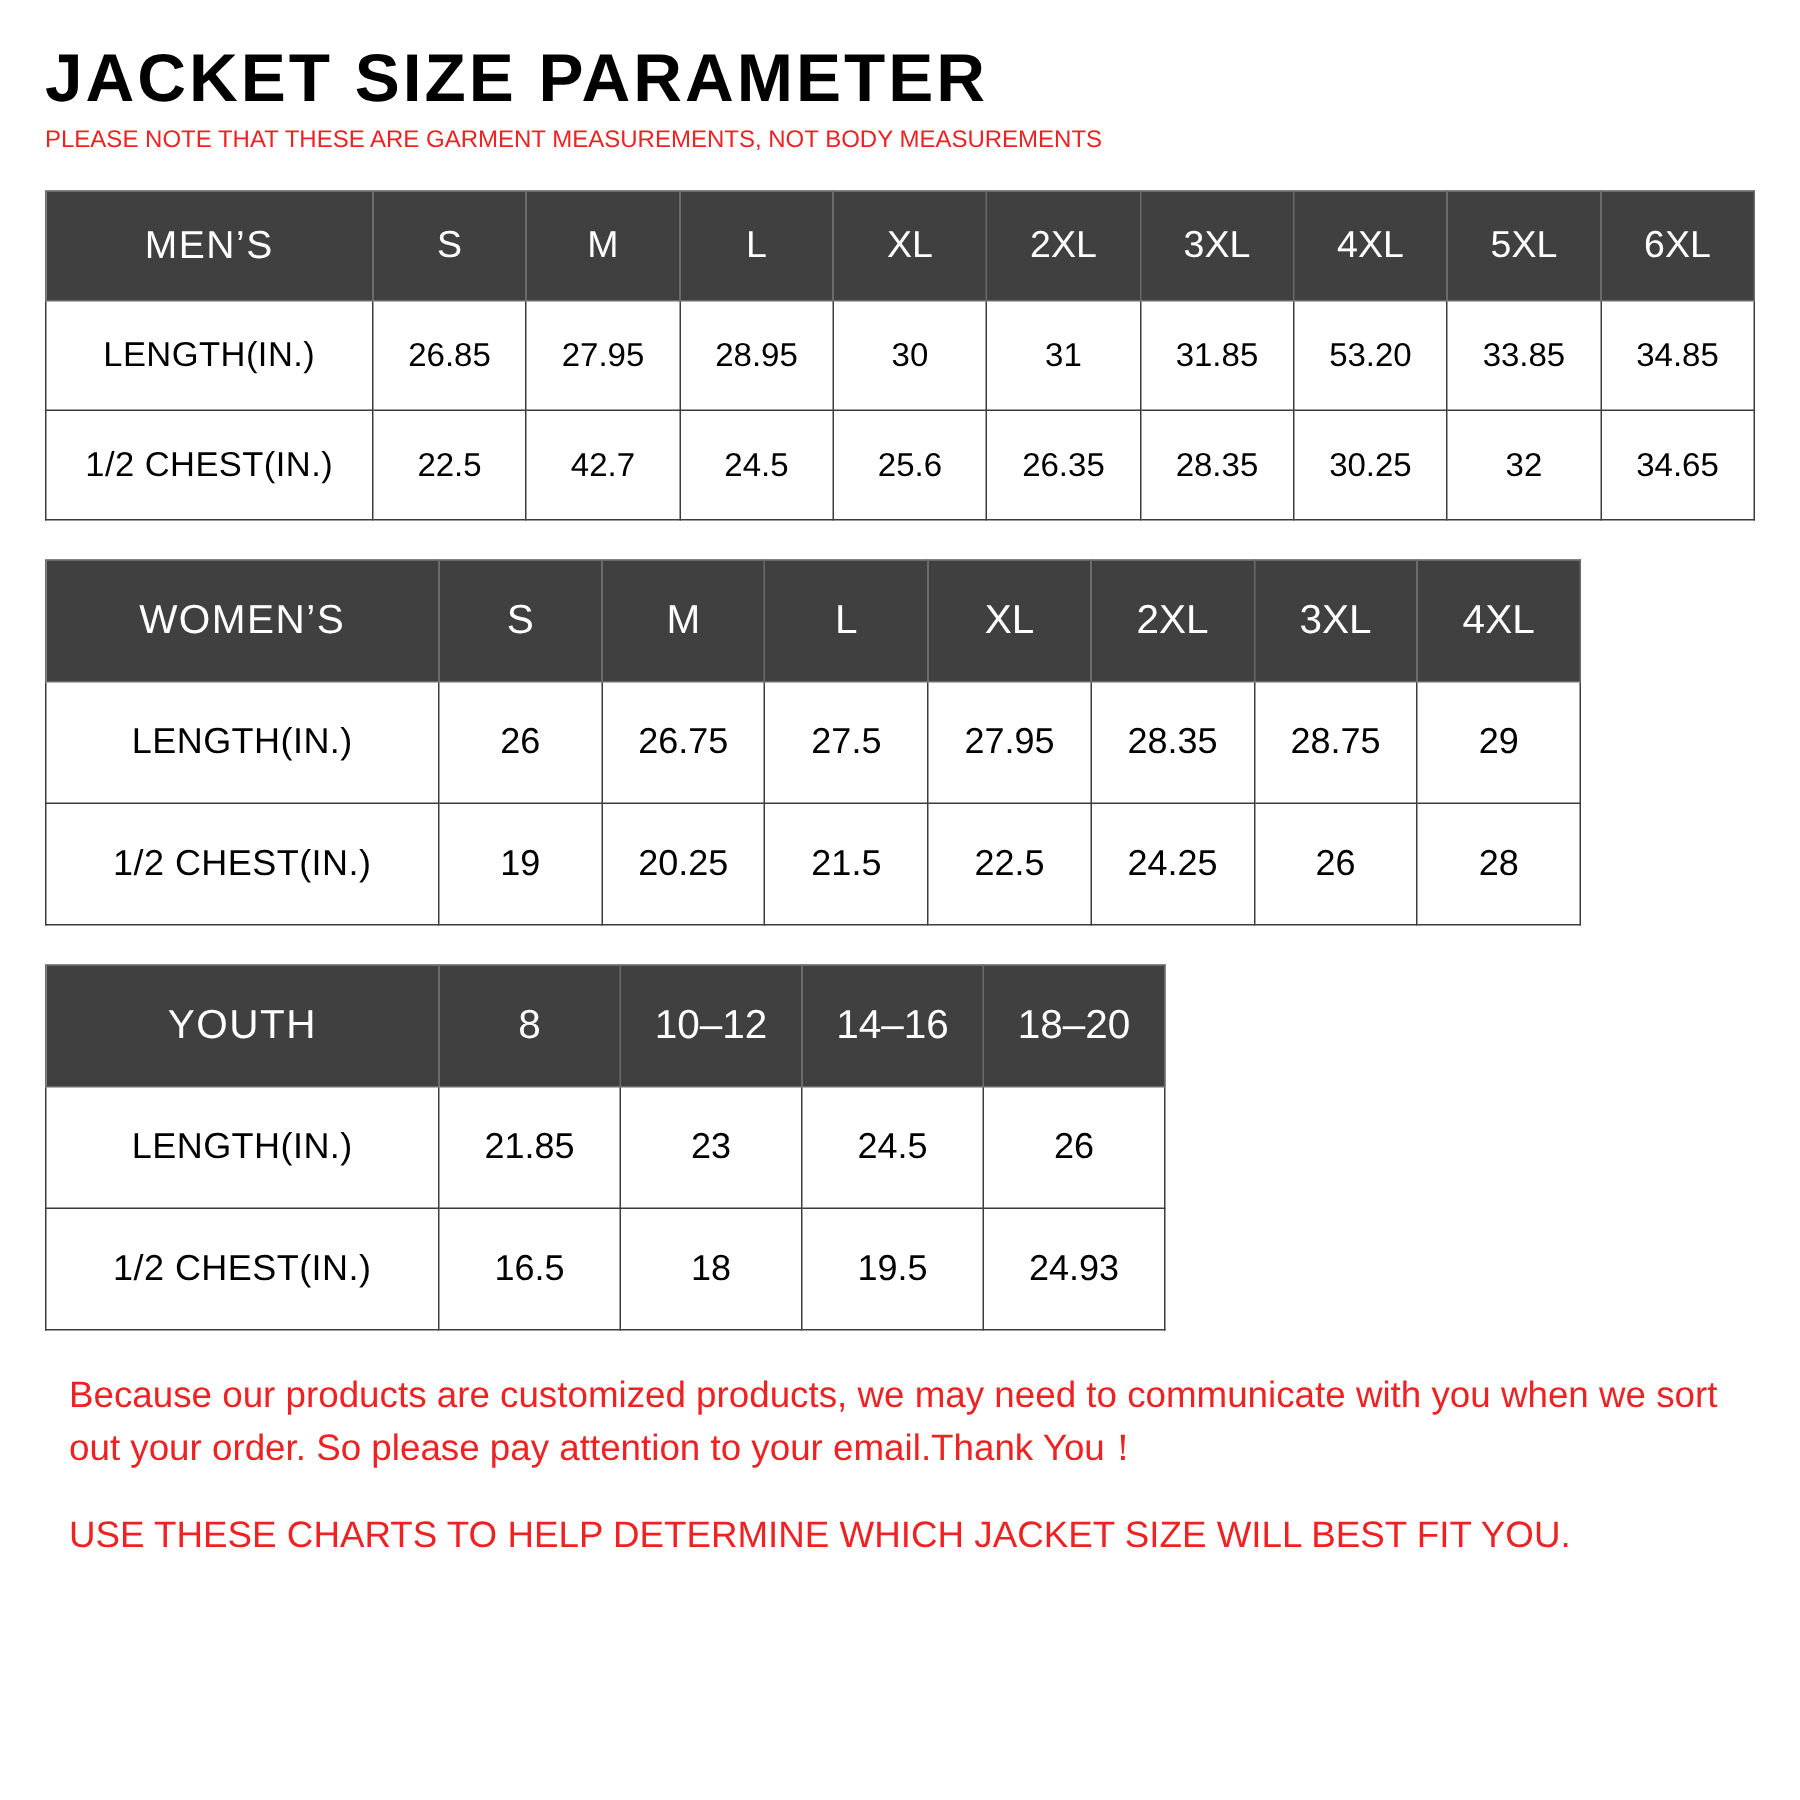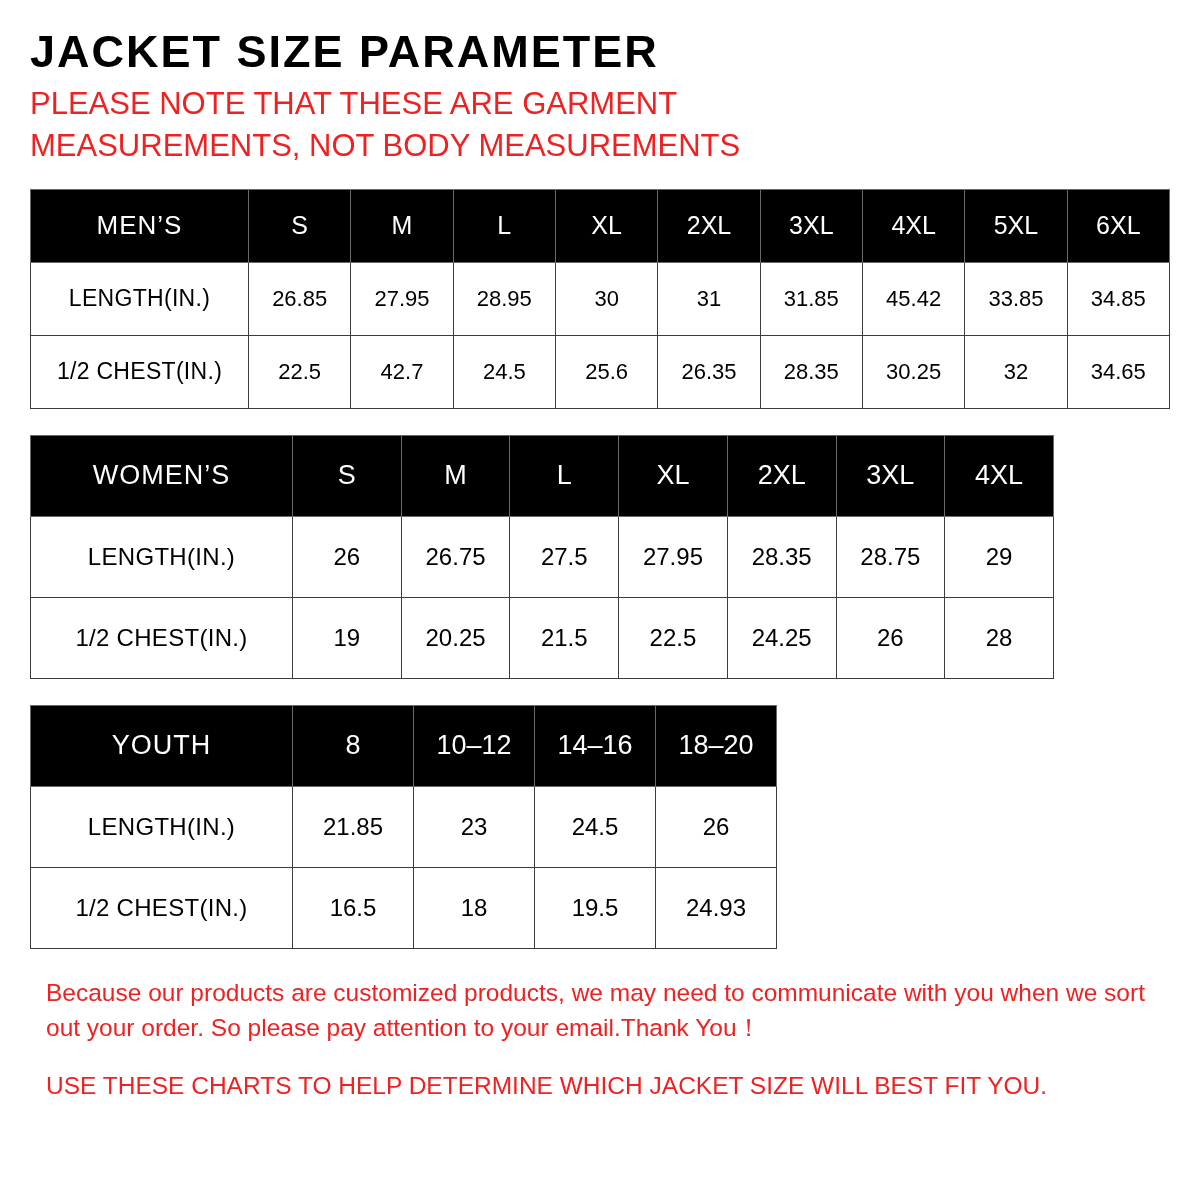"PLEASE NOTE THAT THESE ARE" .note { font-size: 31px -> 16px }
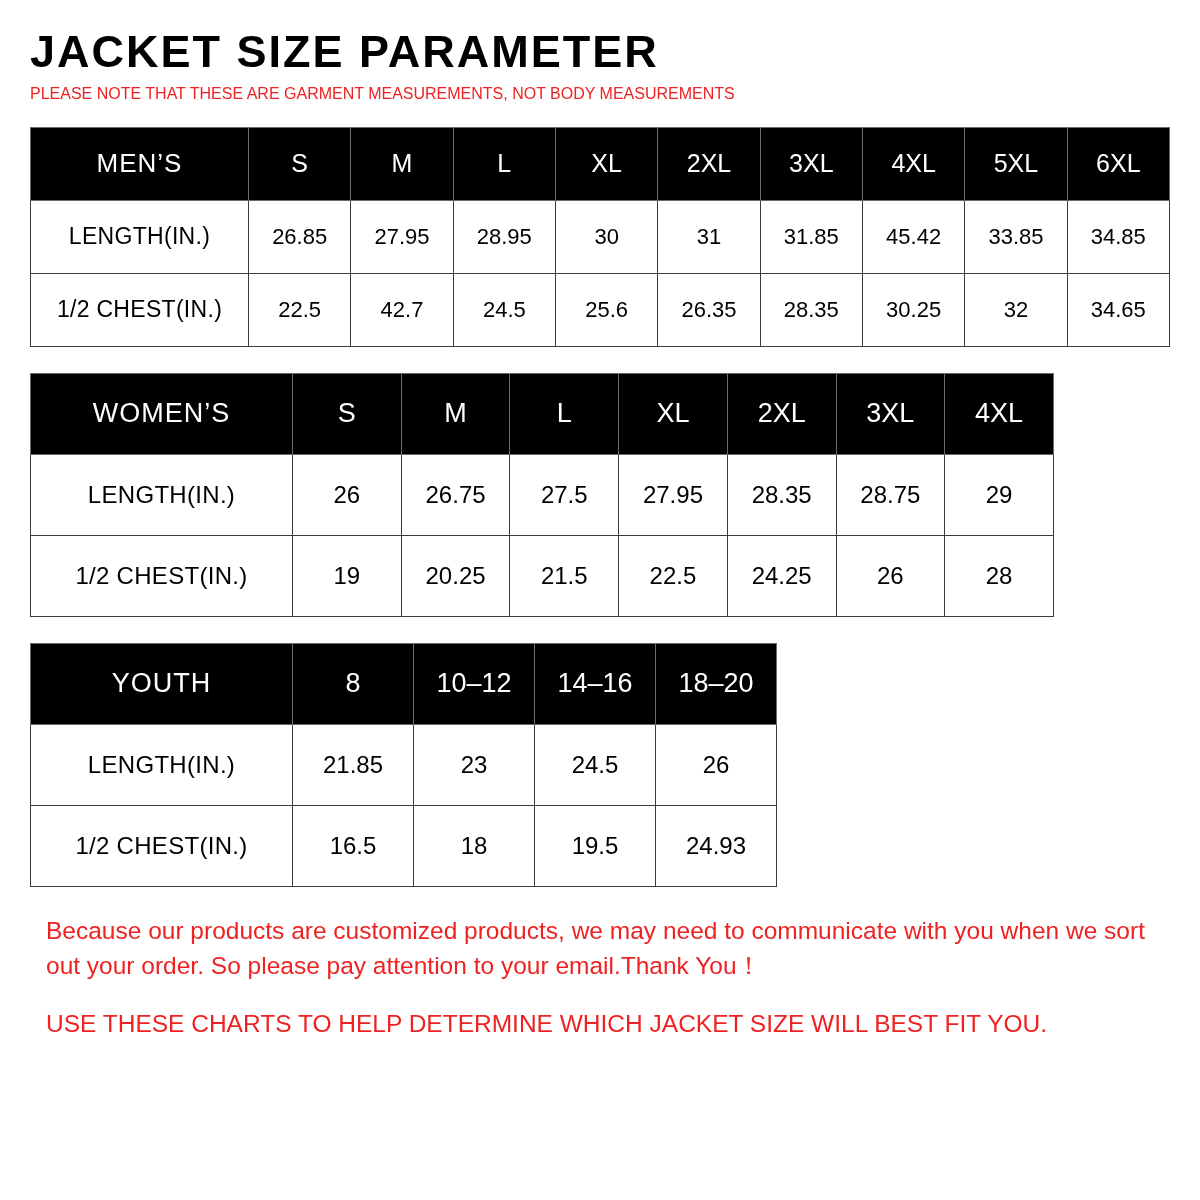"MEN’S" table.sizechart tr.head td { background: #000000 -> #404040 }
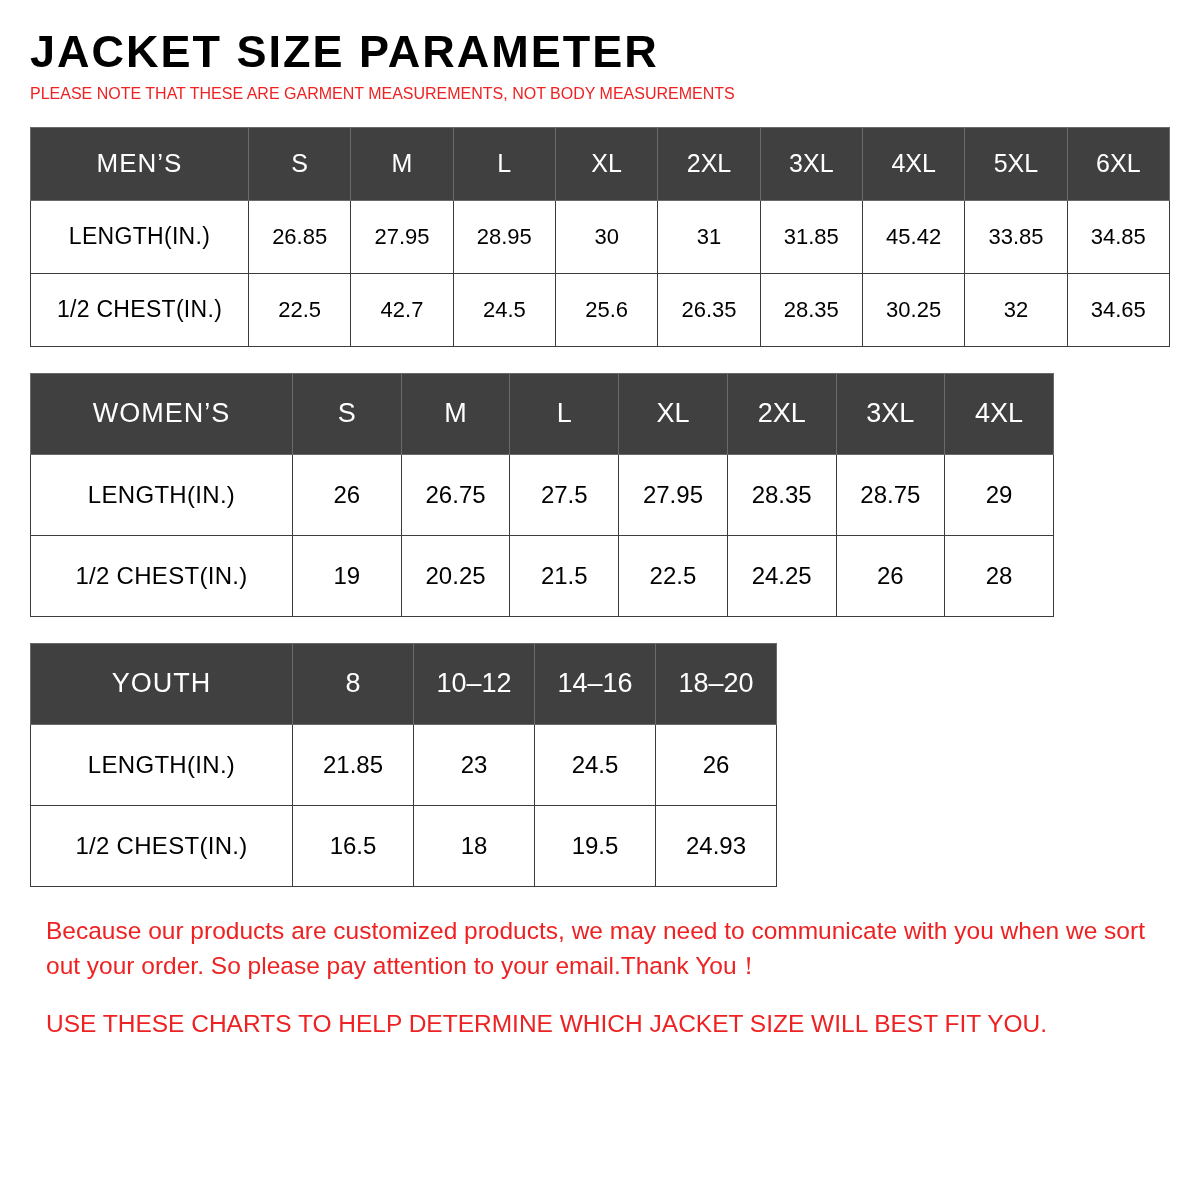"45.42" td { text: 45.42 -> 53.20 }
